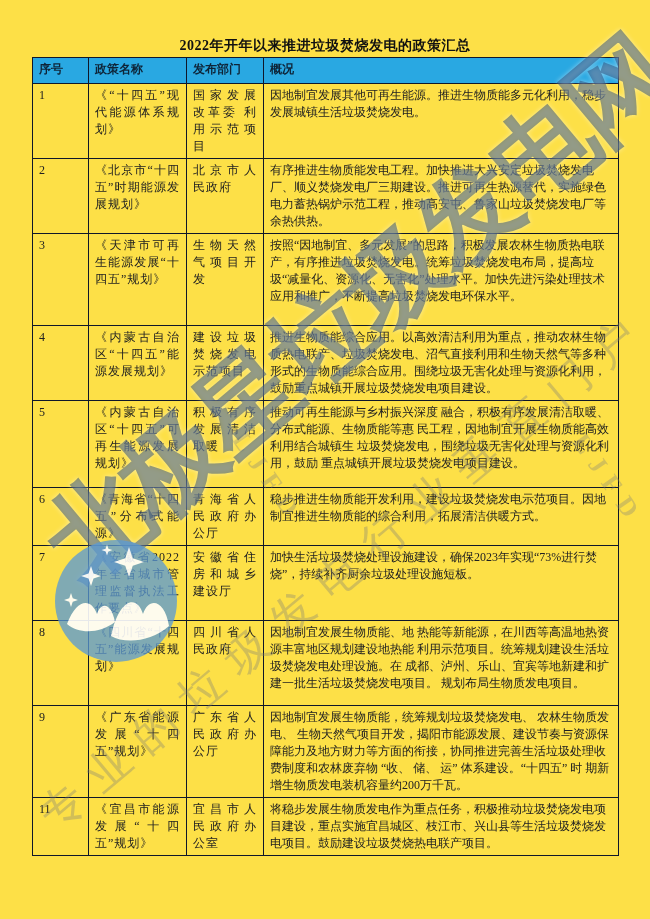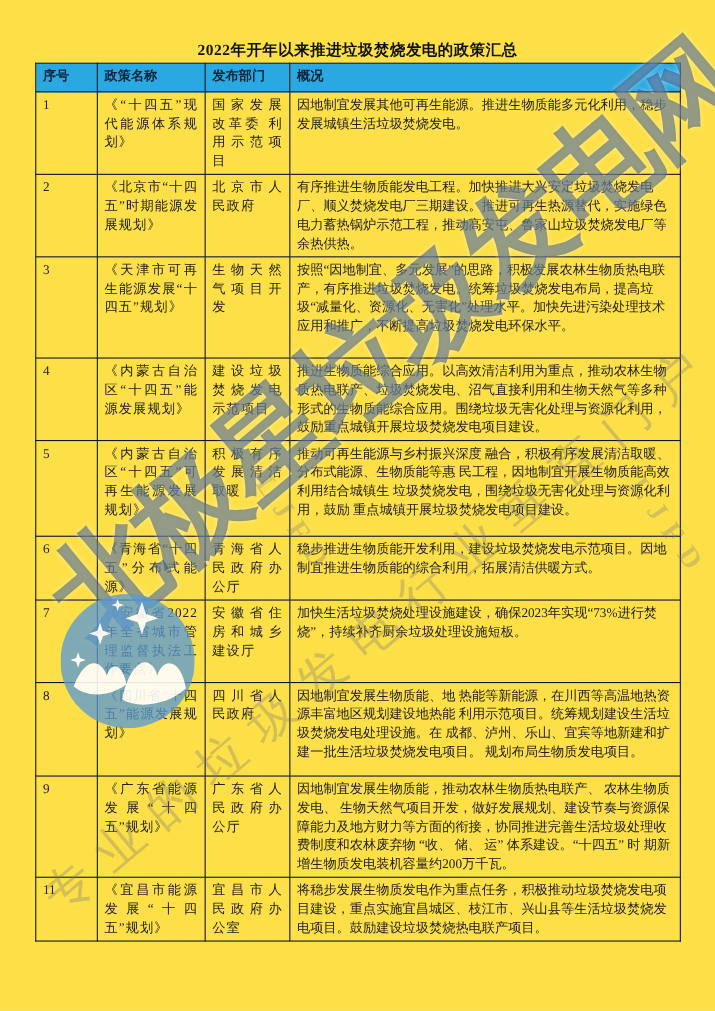"因地制宜发展生物质能，推动农林生物质热电联产、 农林生物质发电、" td.sum { text: 推动农林生物质热电联产、 农林生物质发电、 生物天然气项目开发，做好发展规划 -> 统筹规划垃圾焚烧发电、 农林生物质发电、 生物天然气项目开发，揭阳市能源发展 }
